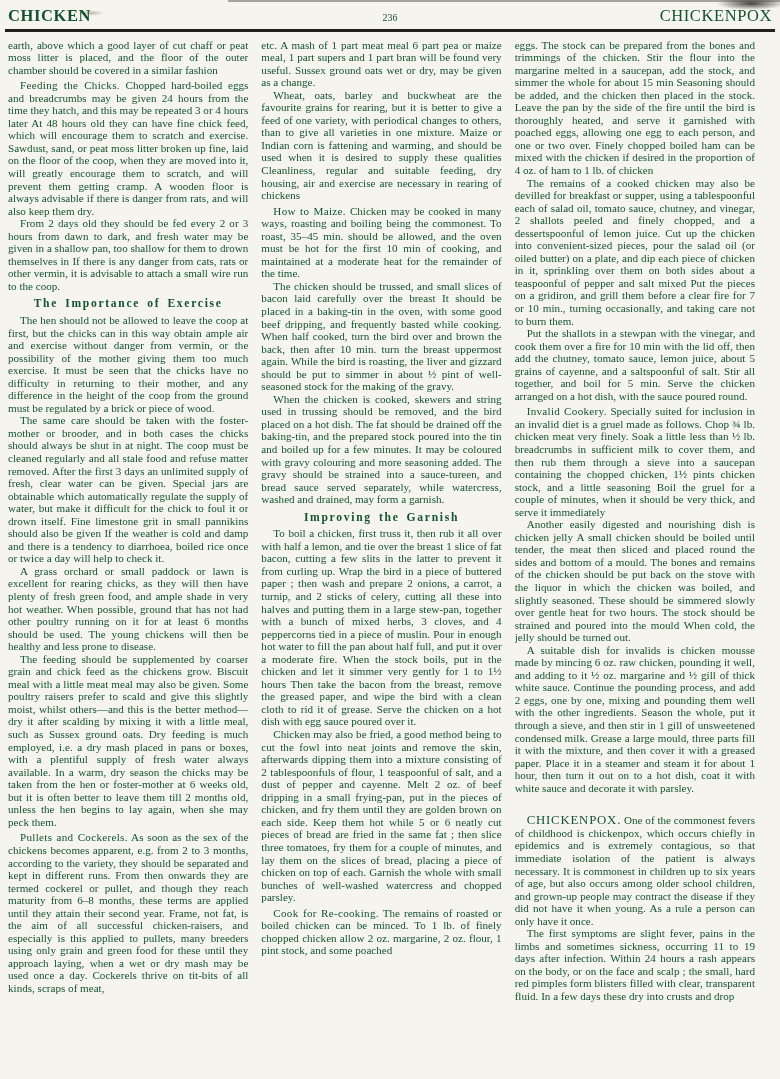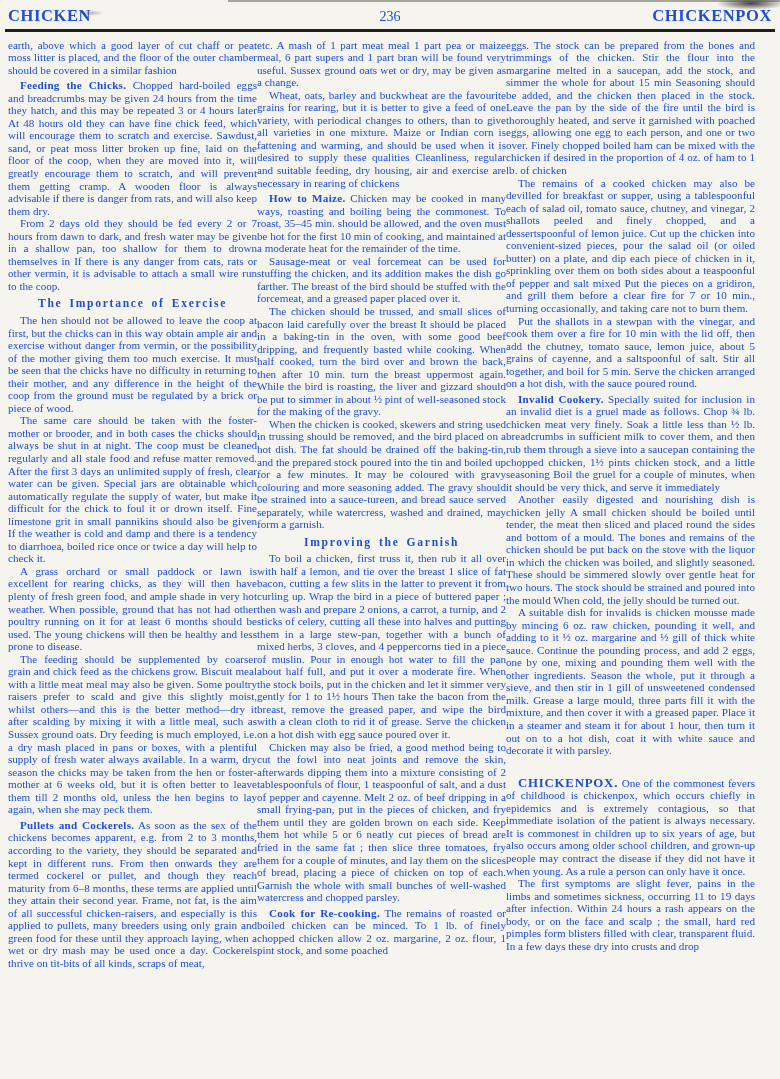"CHICKEN" .page { color: #1d4ed8 -> #14532d }
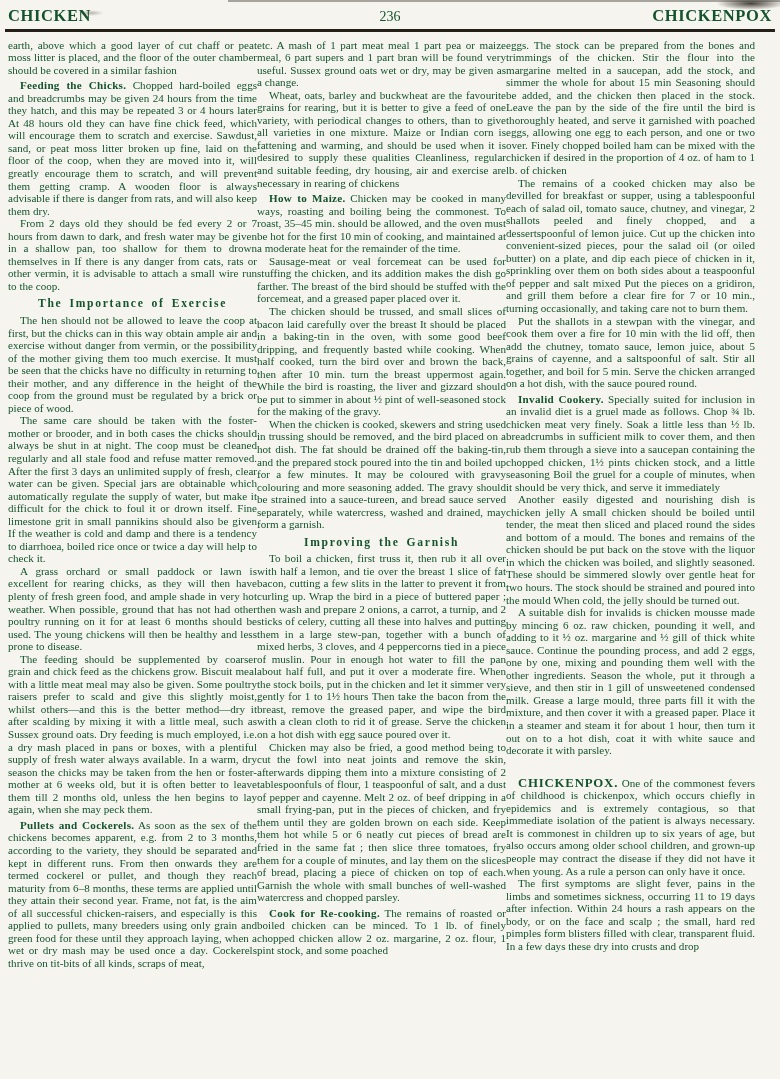"236" .page-num { font-size: 14px -> 10px }
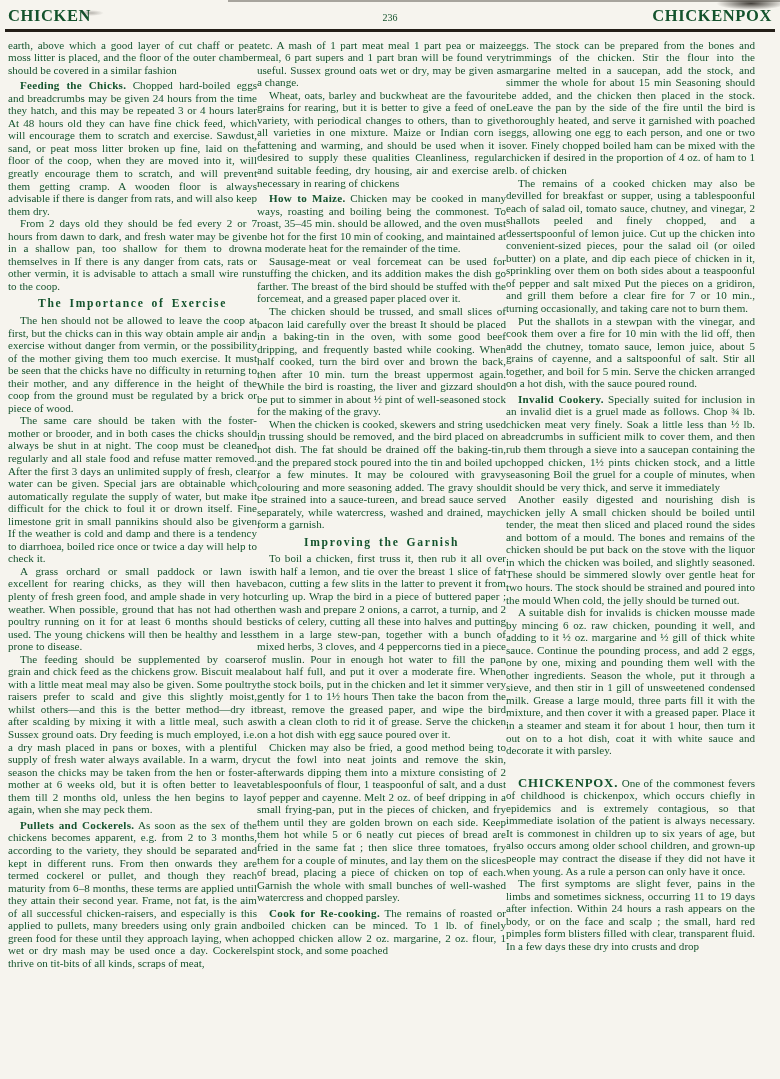"CHICKENPOX" .header-right { font-weight: bold -> normal }
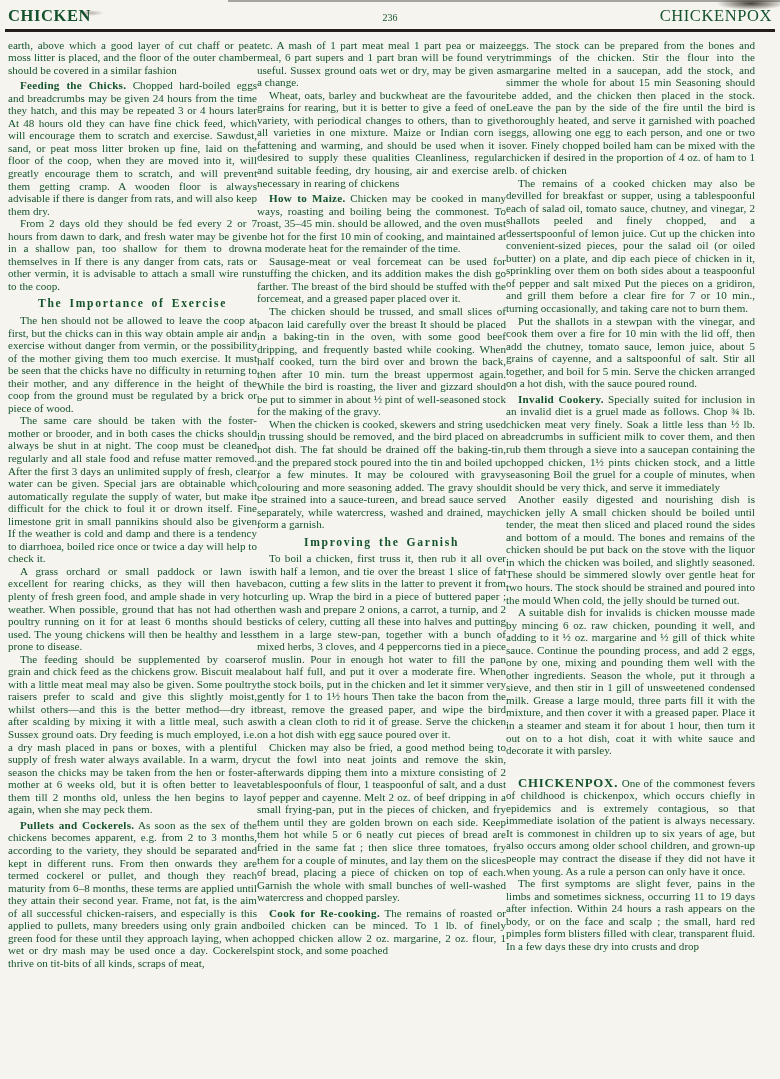"earth, above which a good" .columns { gap: none -> 13px }
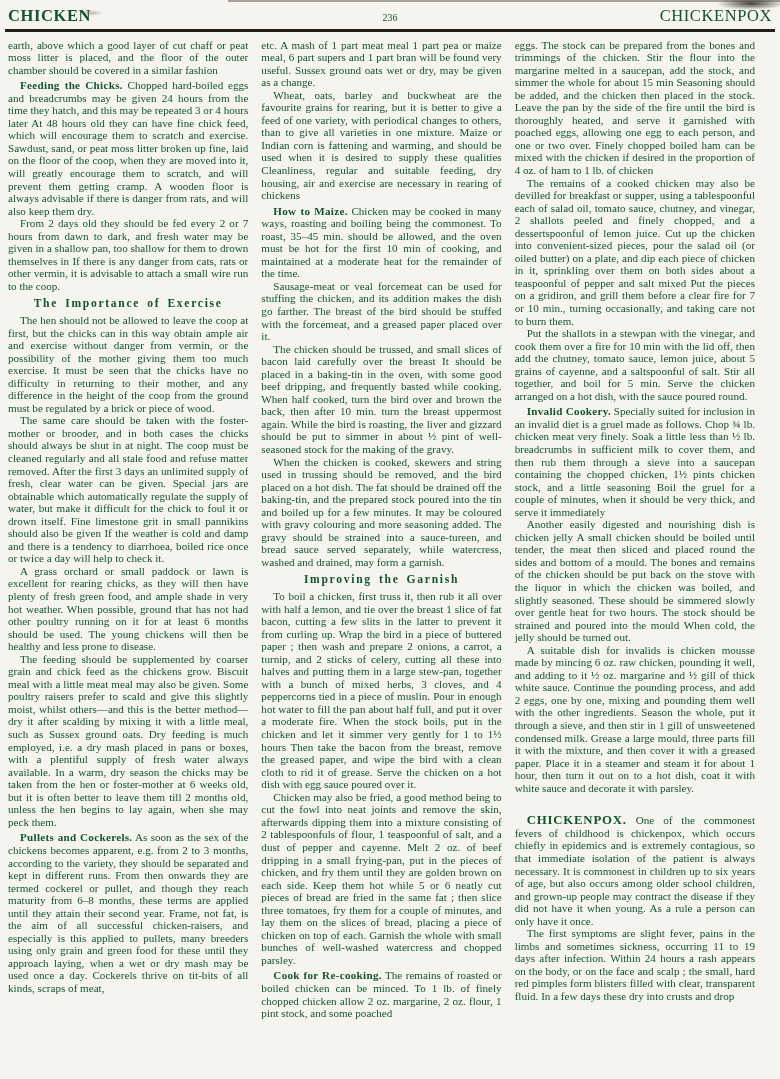"etc. A mash of 1" p.continue { text: 1 part pea or maize meal, 6 -> 6 part pea or maize meal, 1 }
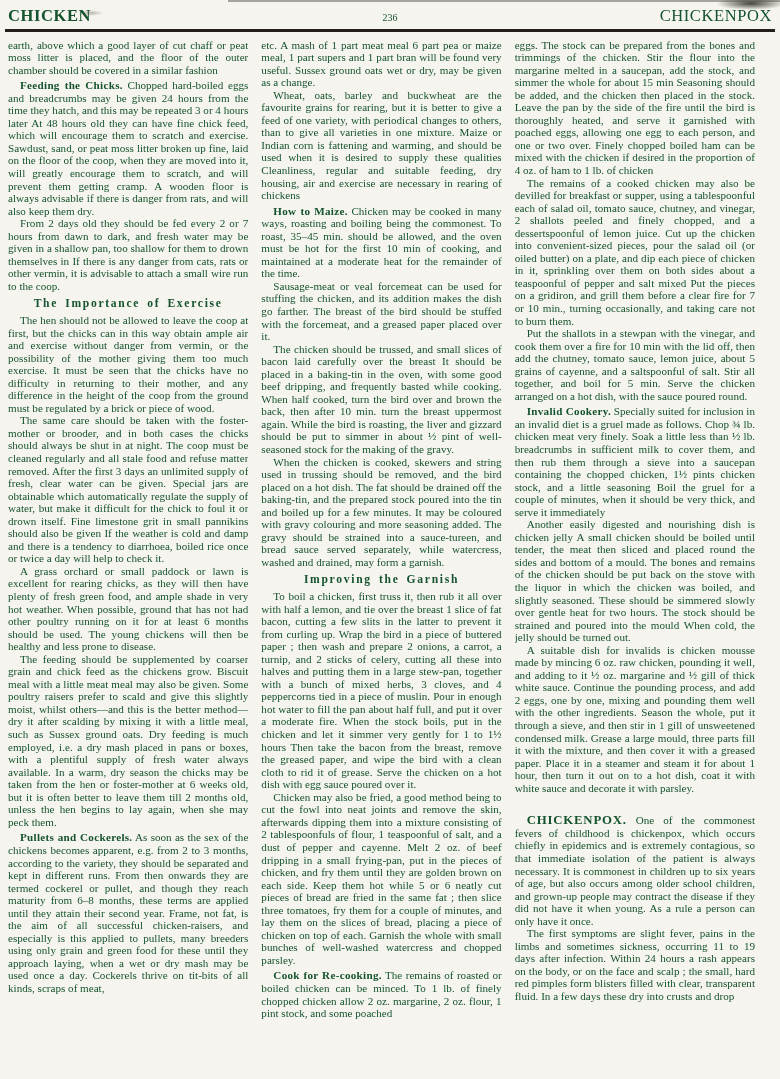"Feeding the Chicks." .lead { font-weight: bold -> normal }
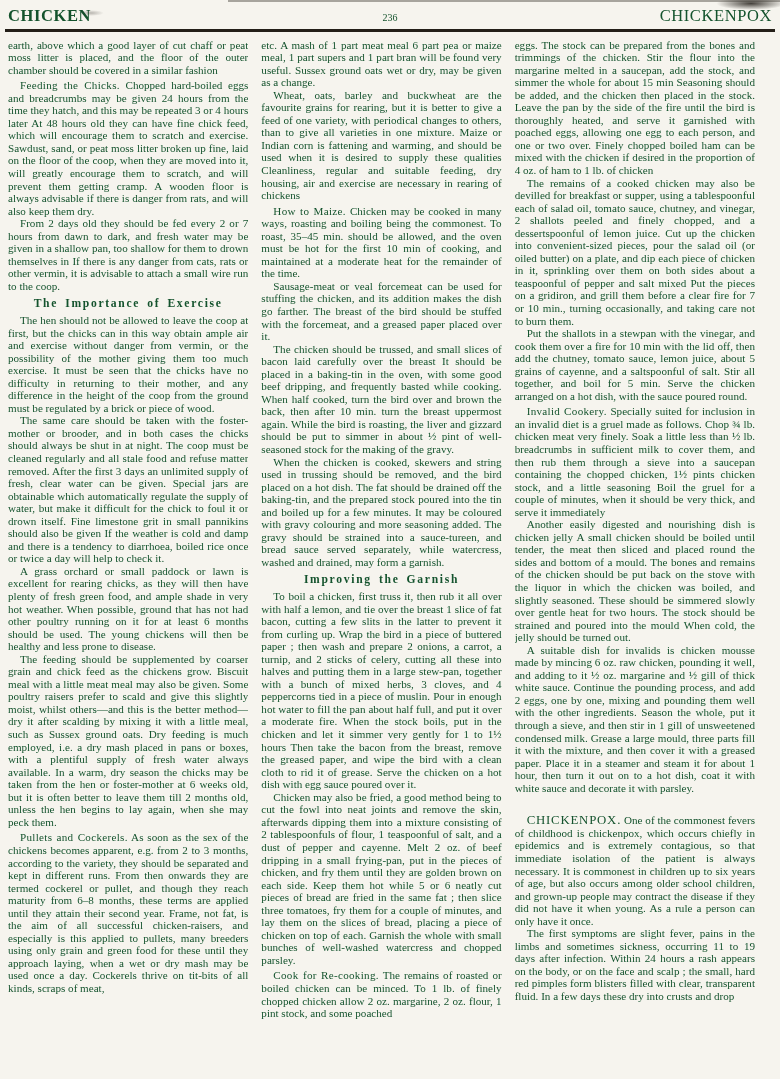"From 2 days old they" p.plain { text: 7 -> 3 }
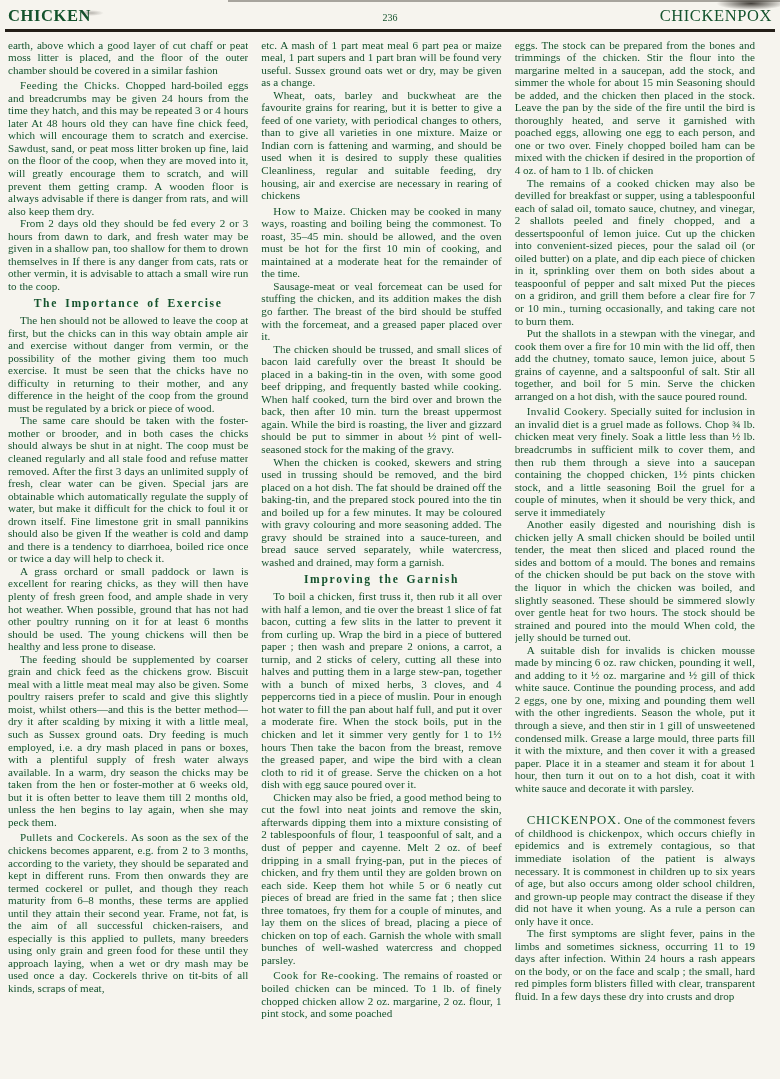"Sausage-meat or veal forcemeat can" p.plain { html: <p>Sausage-meat or veal forcemeat can be used for stuffing the chicken, and its addition makes the dish go farther. The breast of the bird should be stuffed with the forcemeat, and a greased paper placed over it.</p> -> none }
